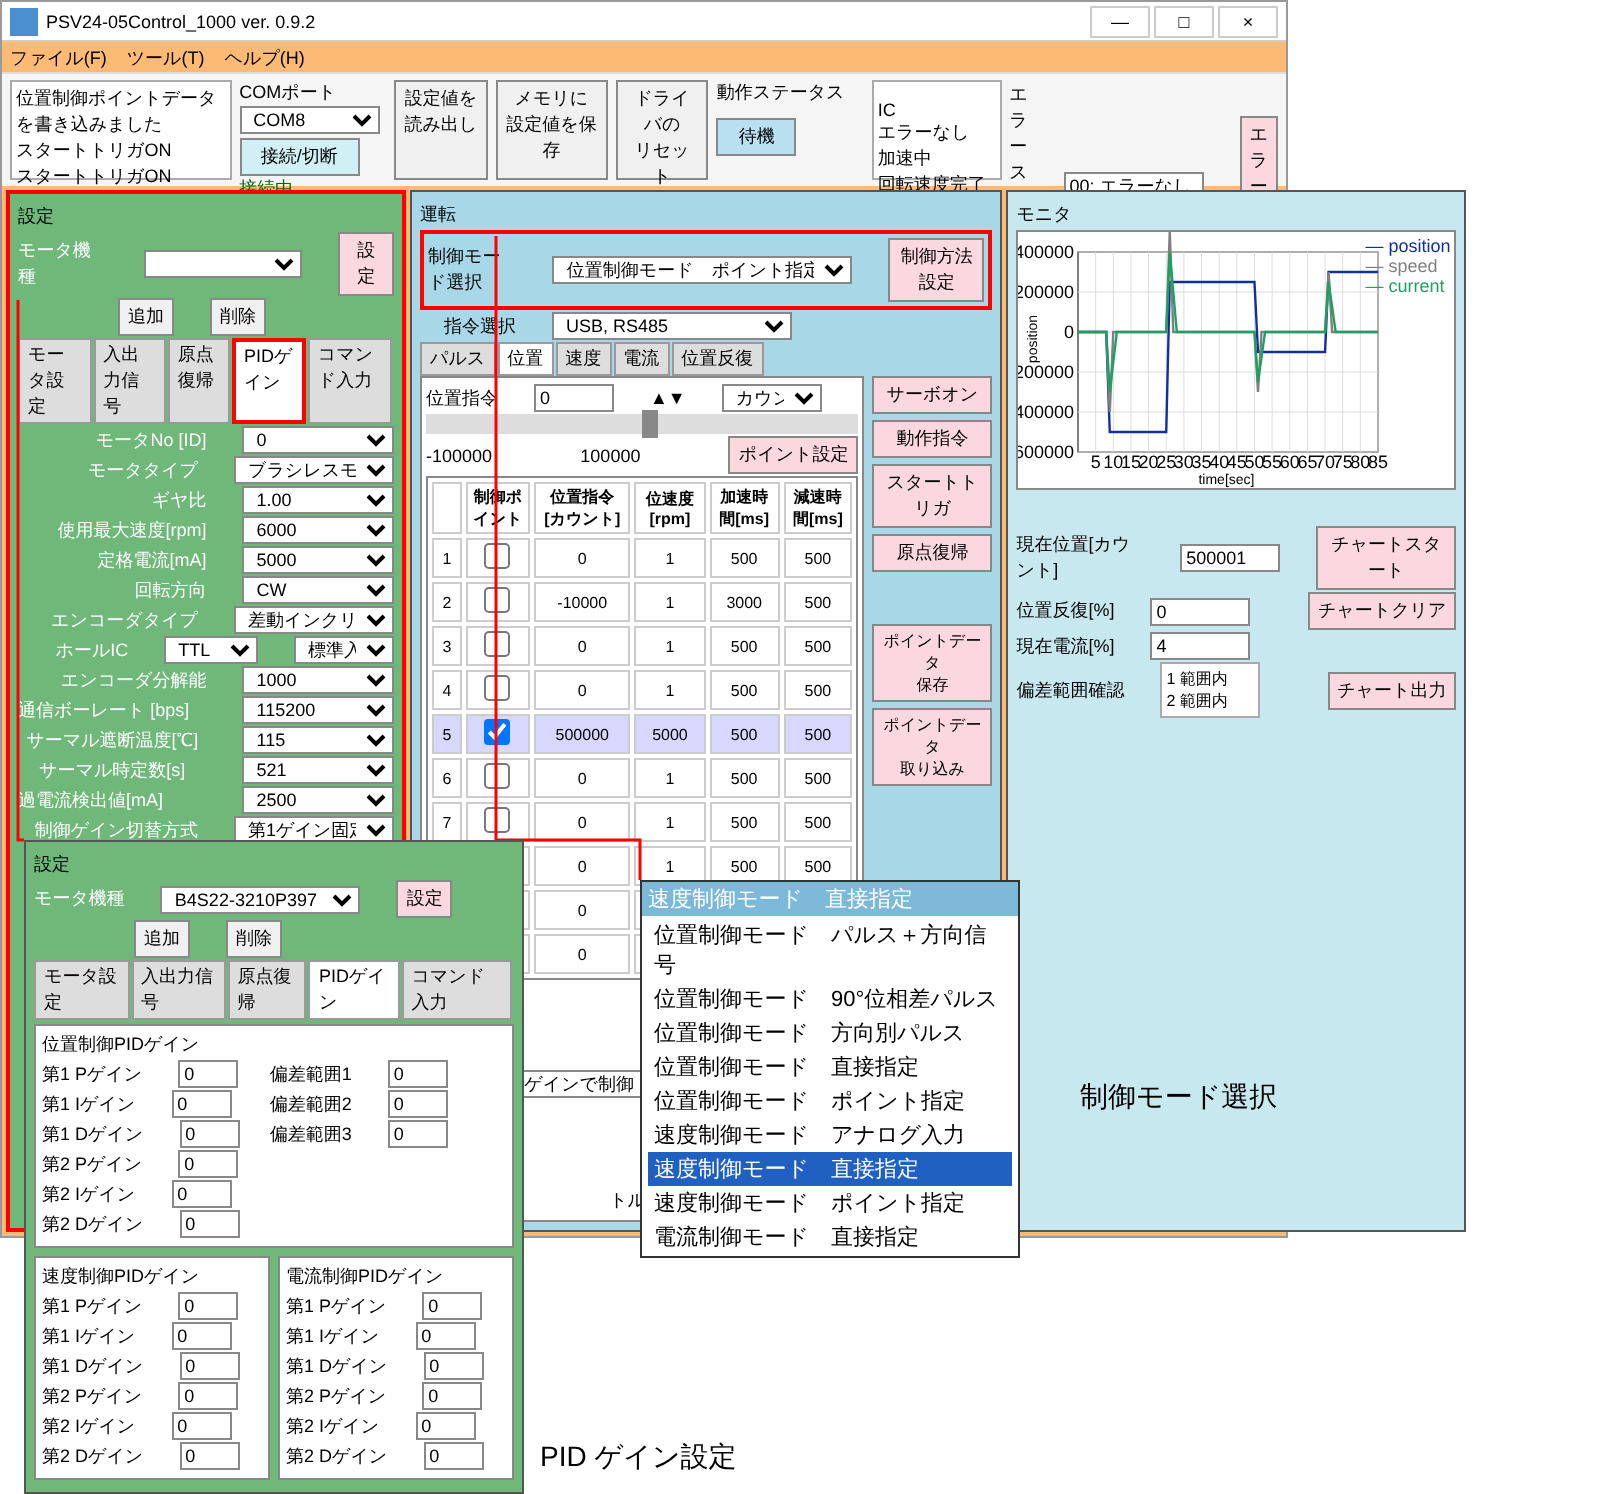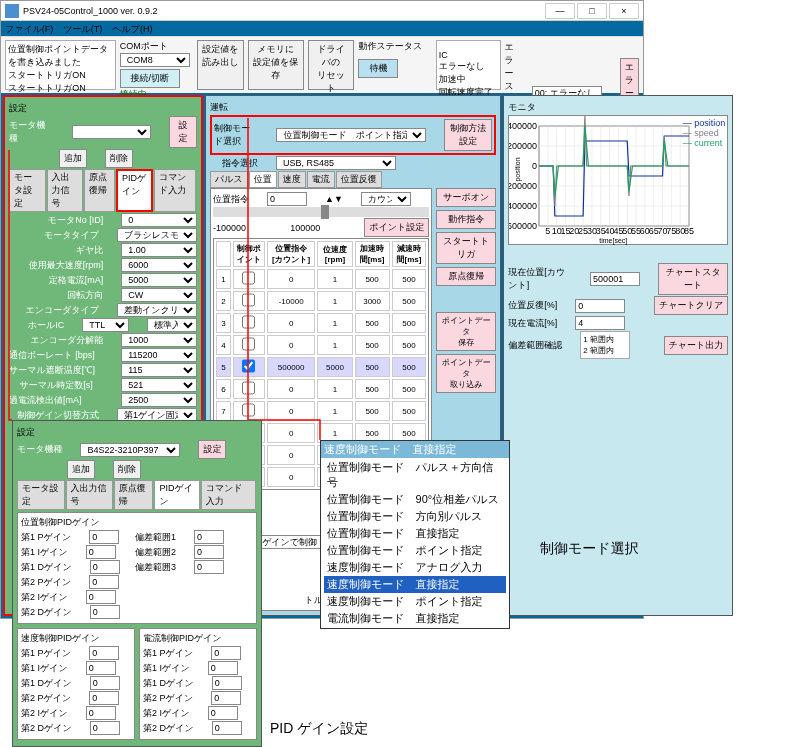"PSV24-05Control_1000 ver. 0.9.2" .win { background: #0369a1 -> #fdba74 }
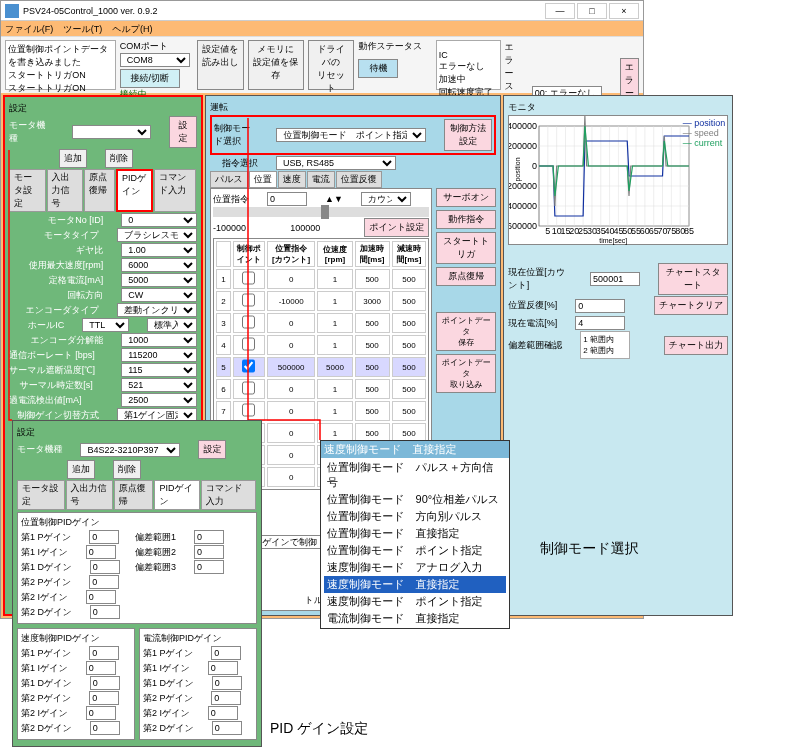"サーマル遮断温度[℃]" span.label-w { text-align: left -> center }
